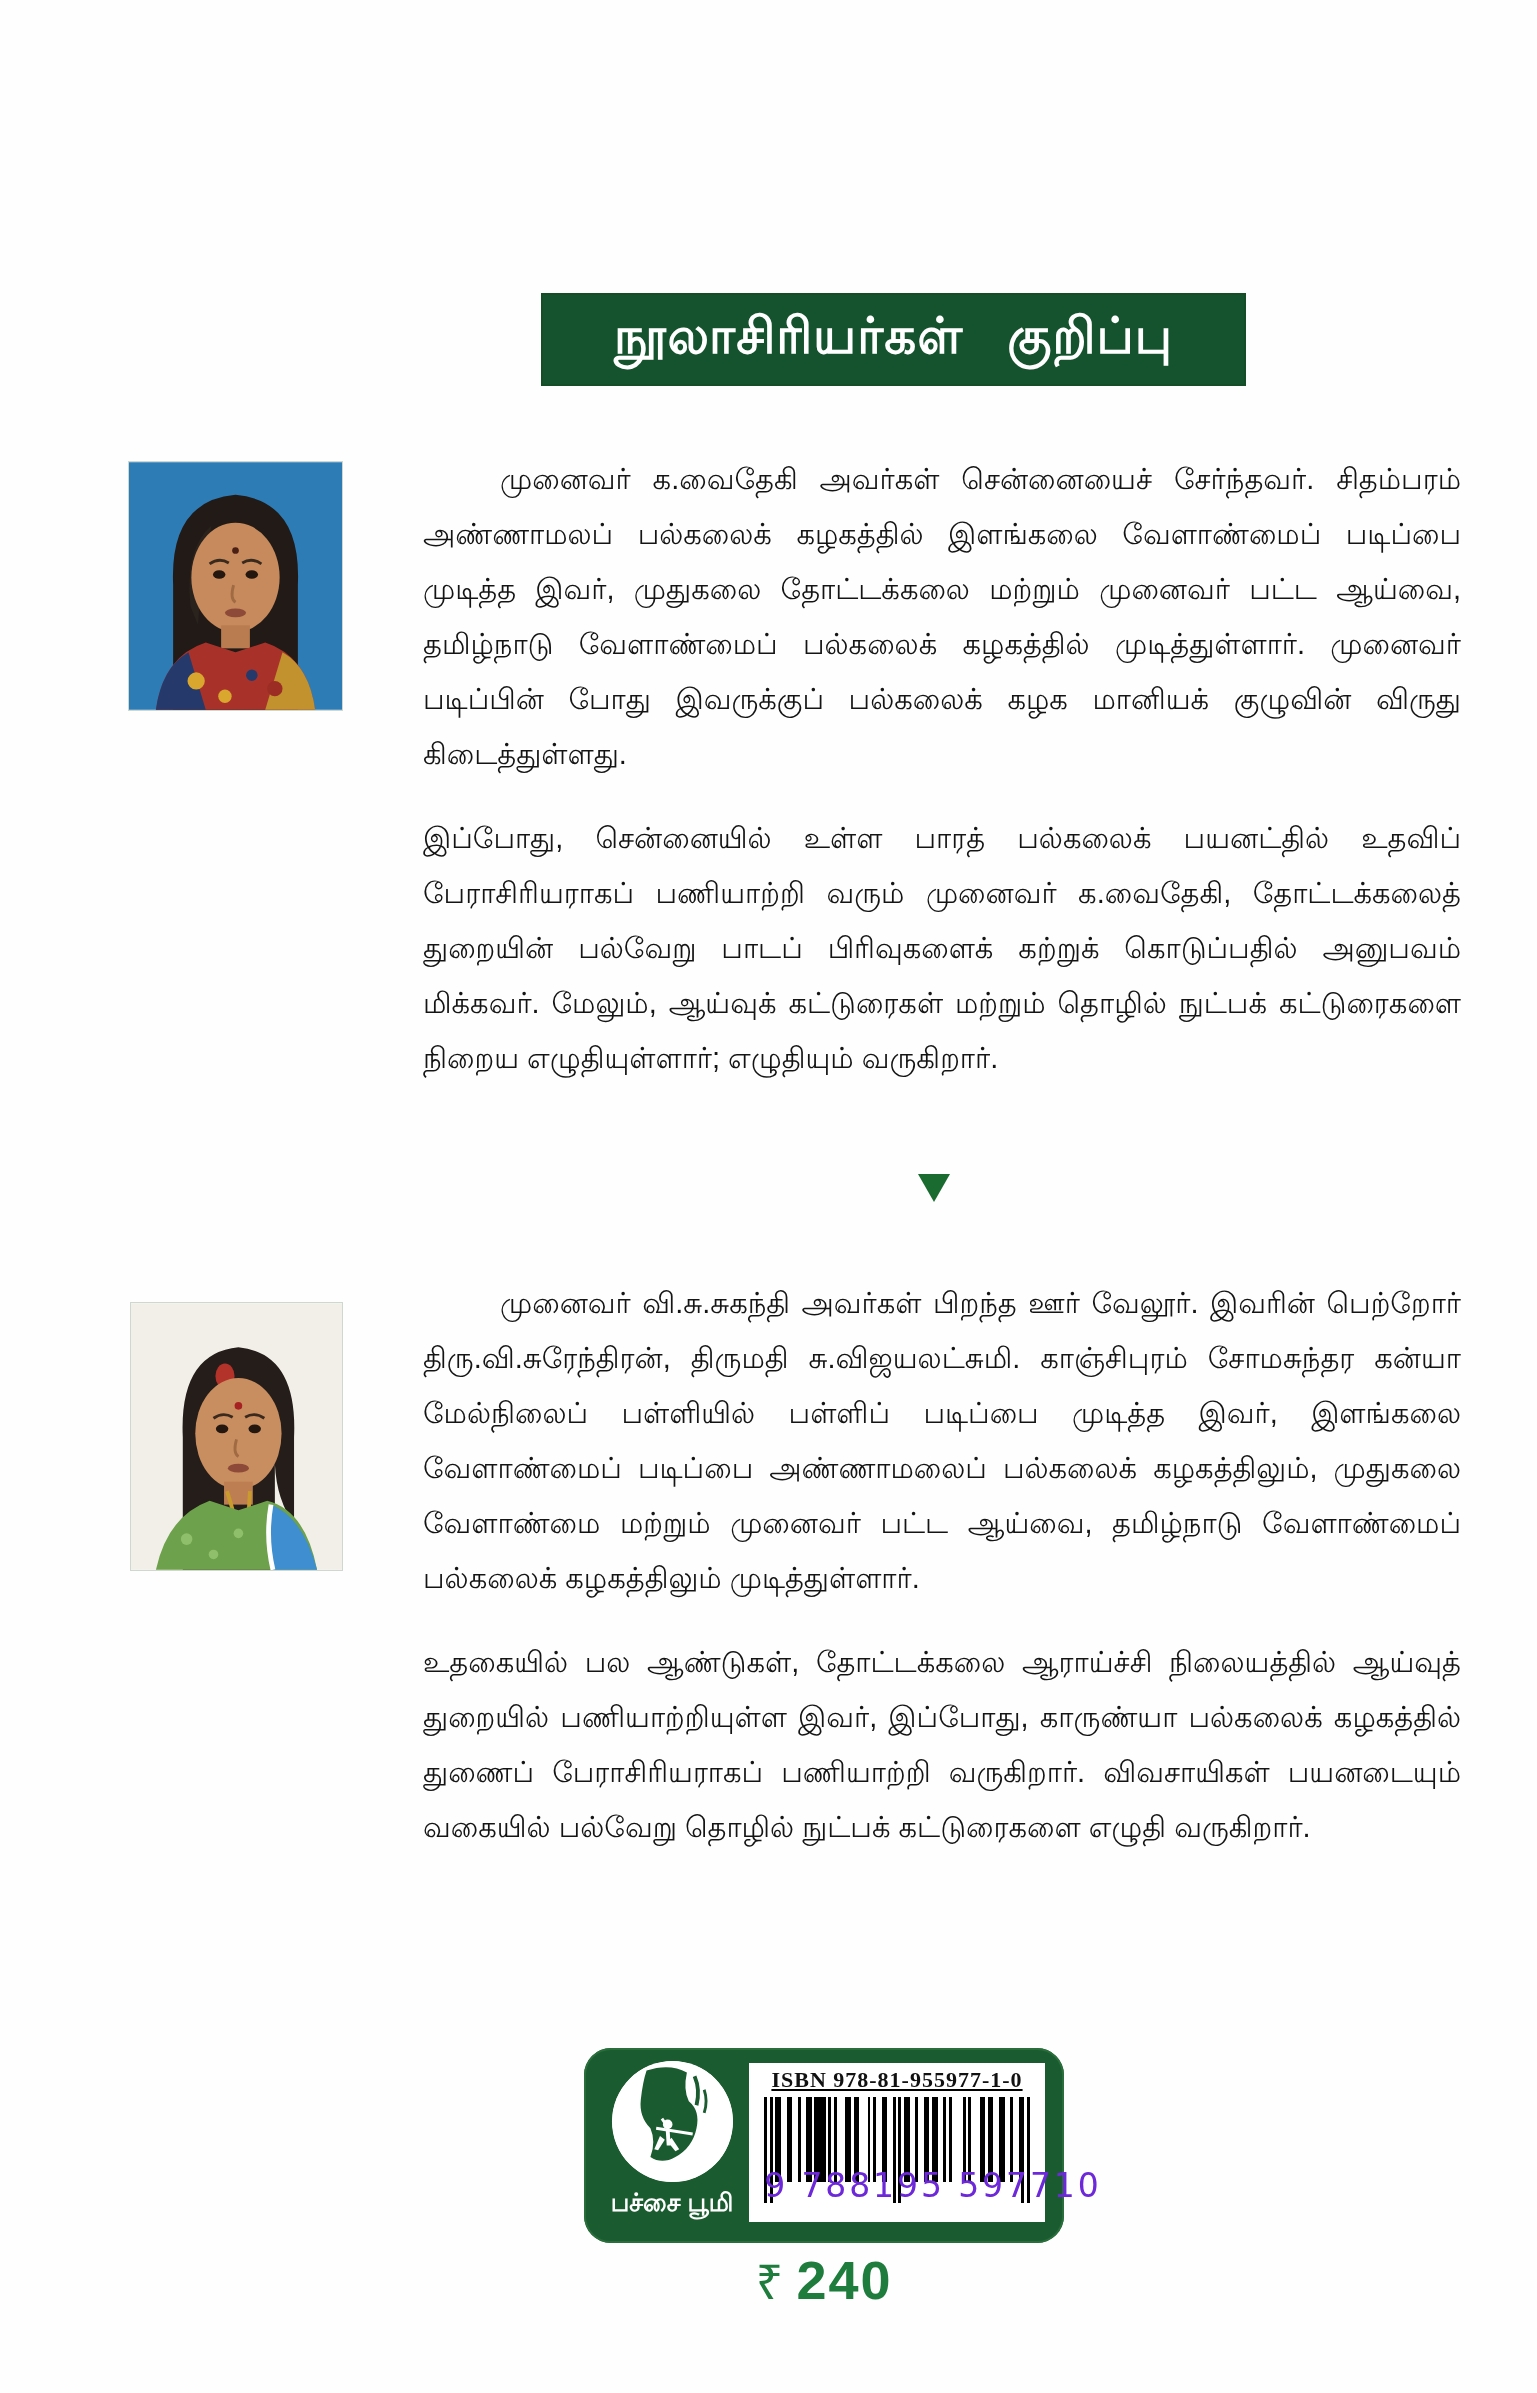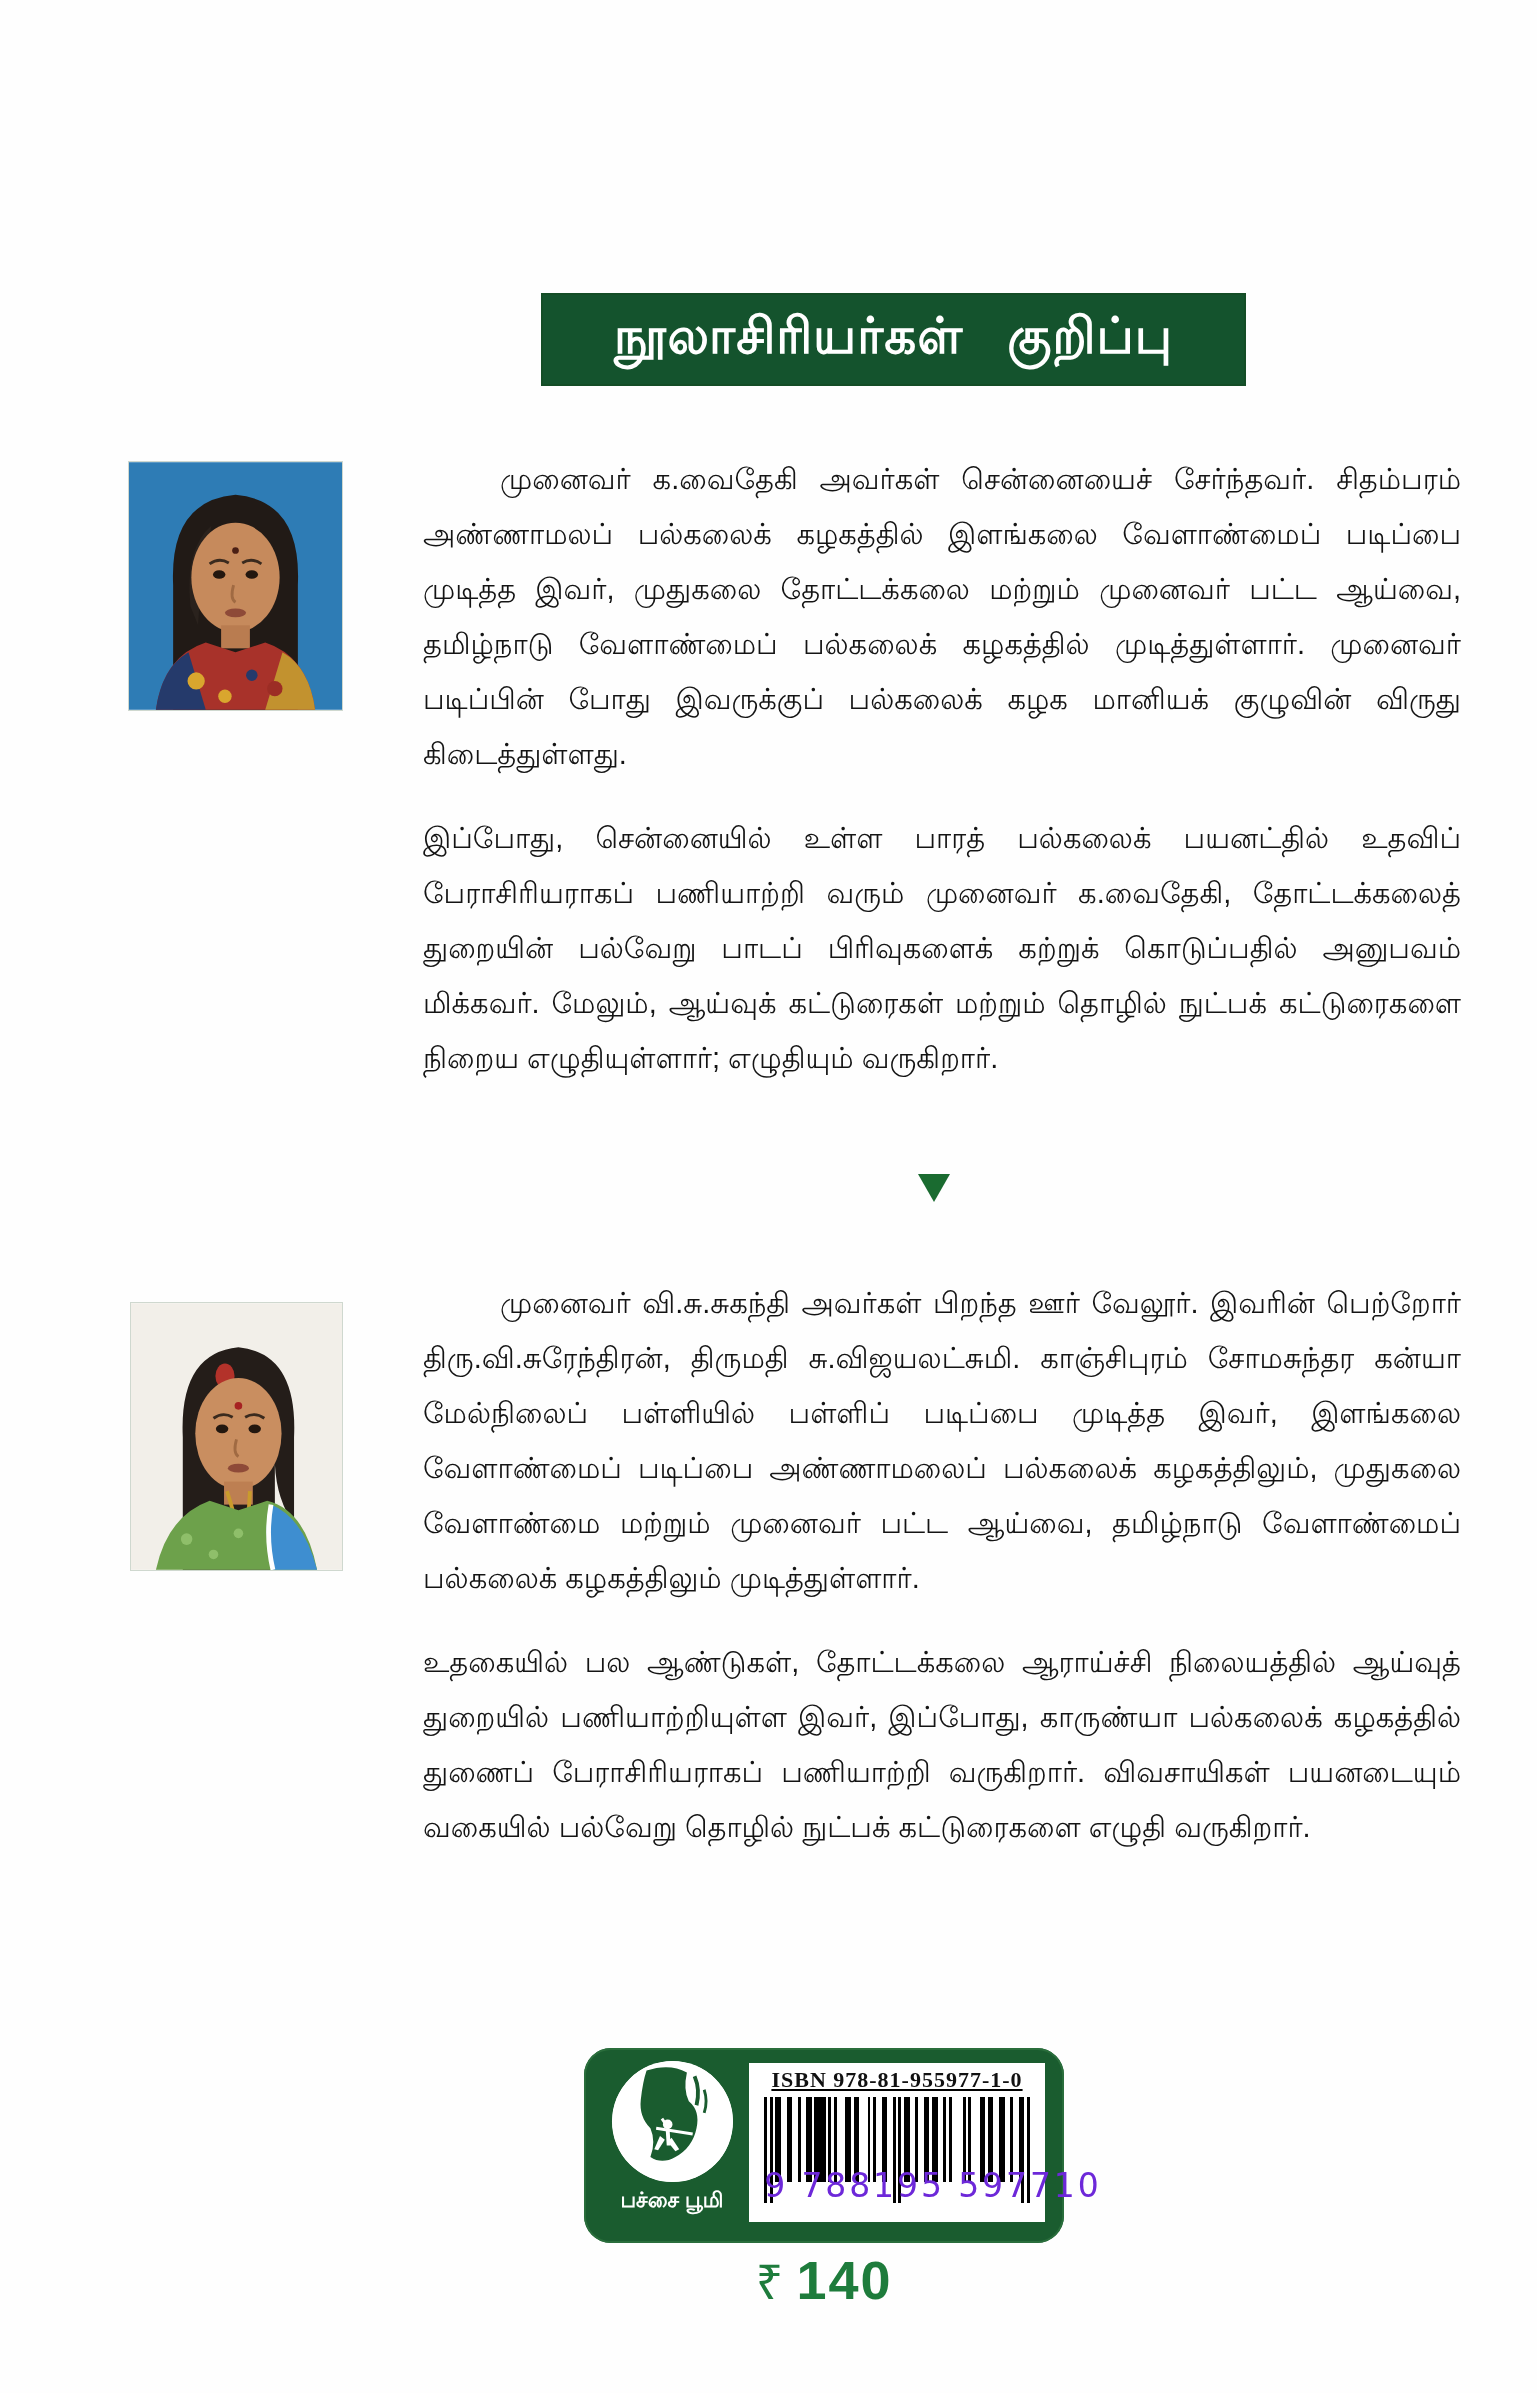"பச்சை பூமி" .logo-caption { font-size: 21px -> 25px }
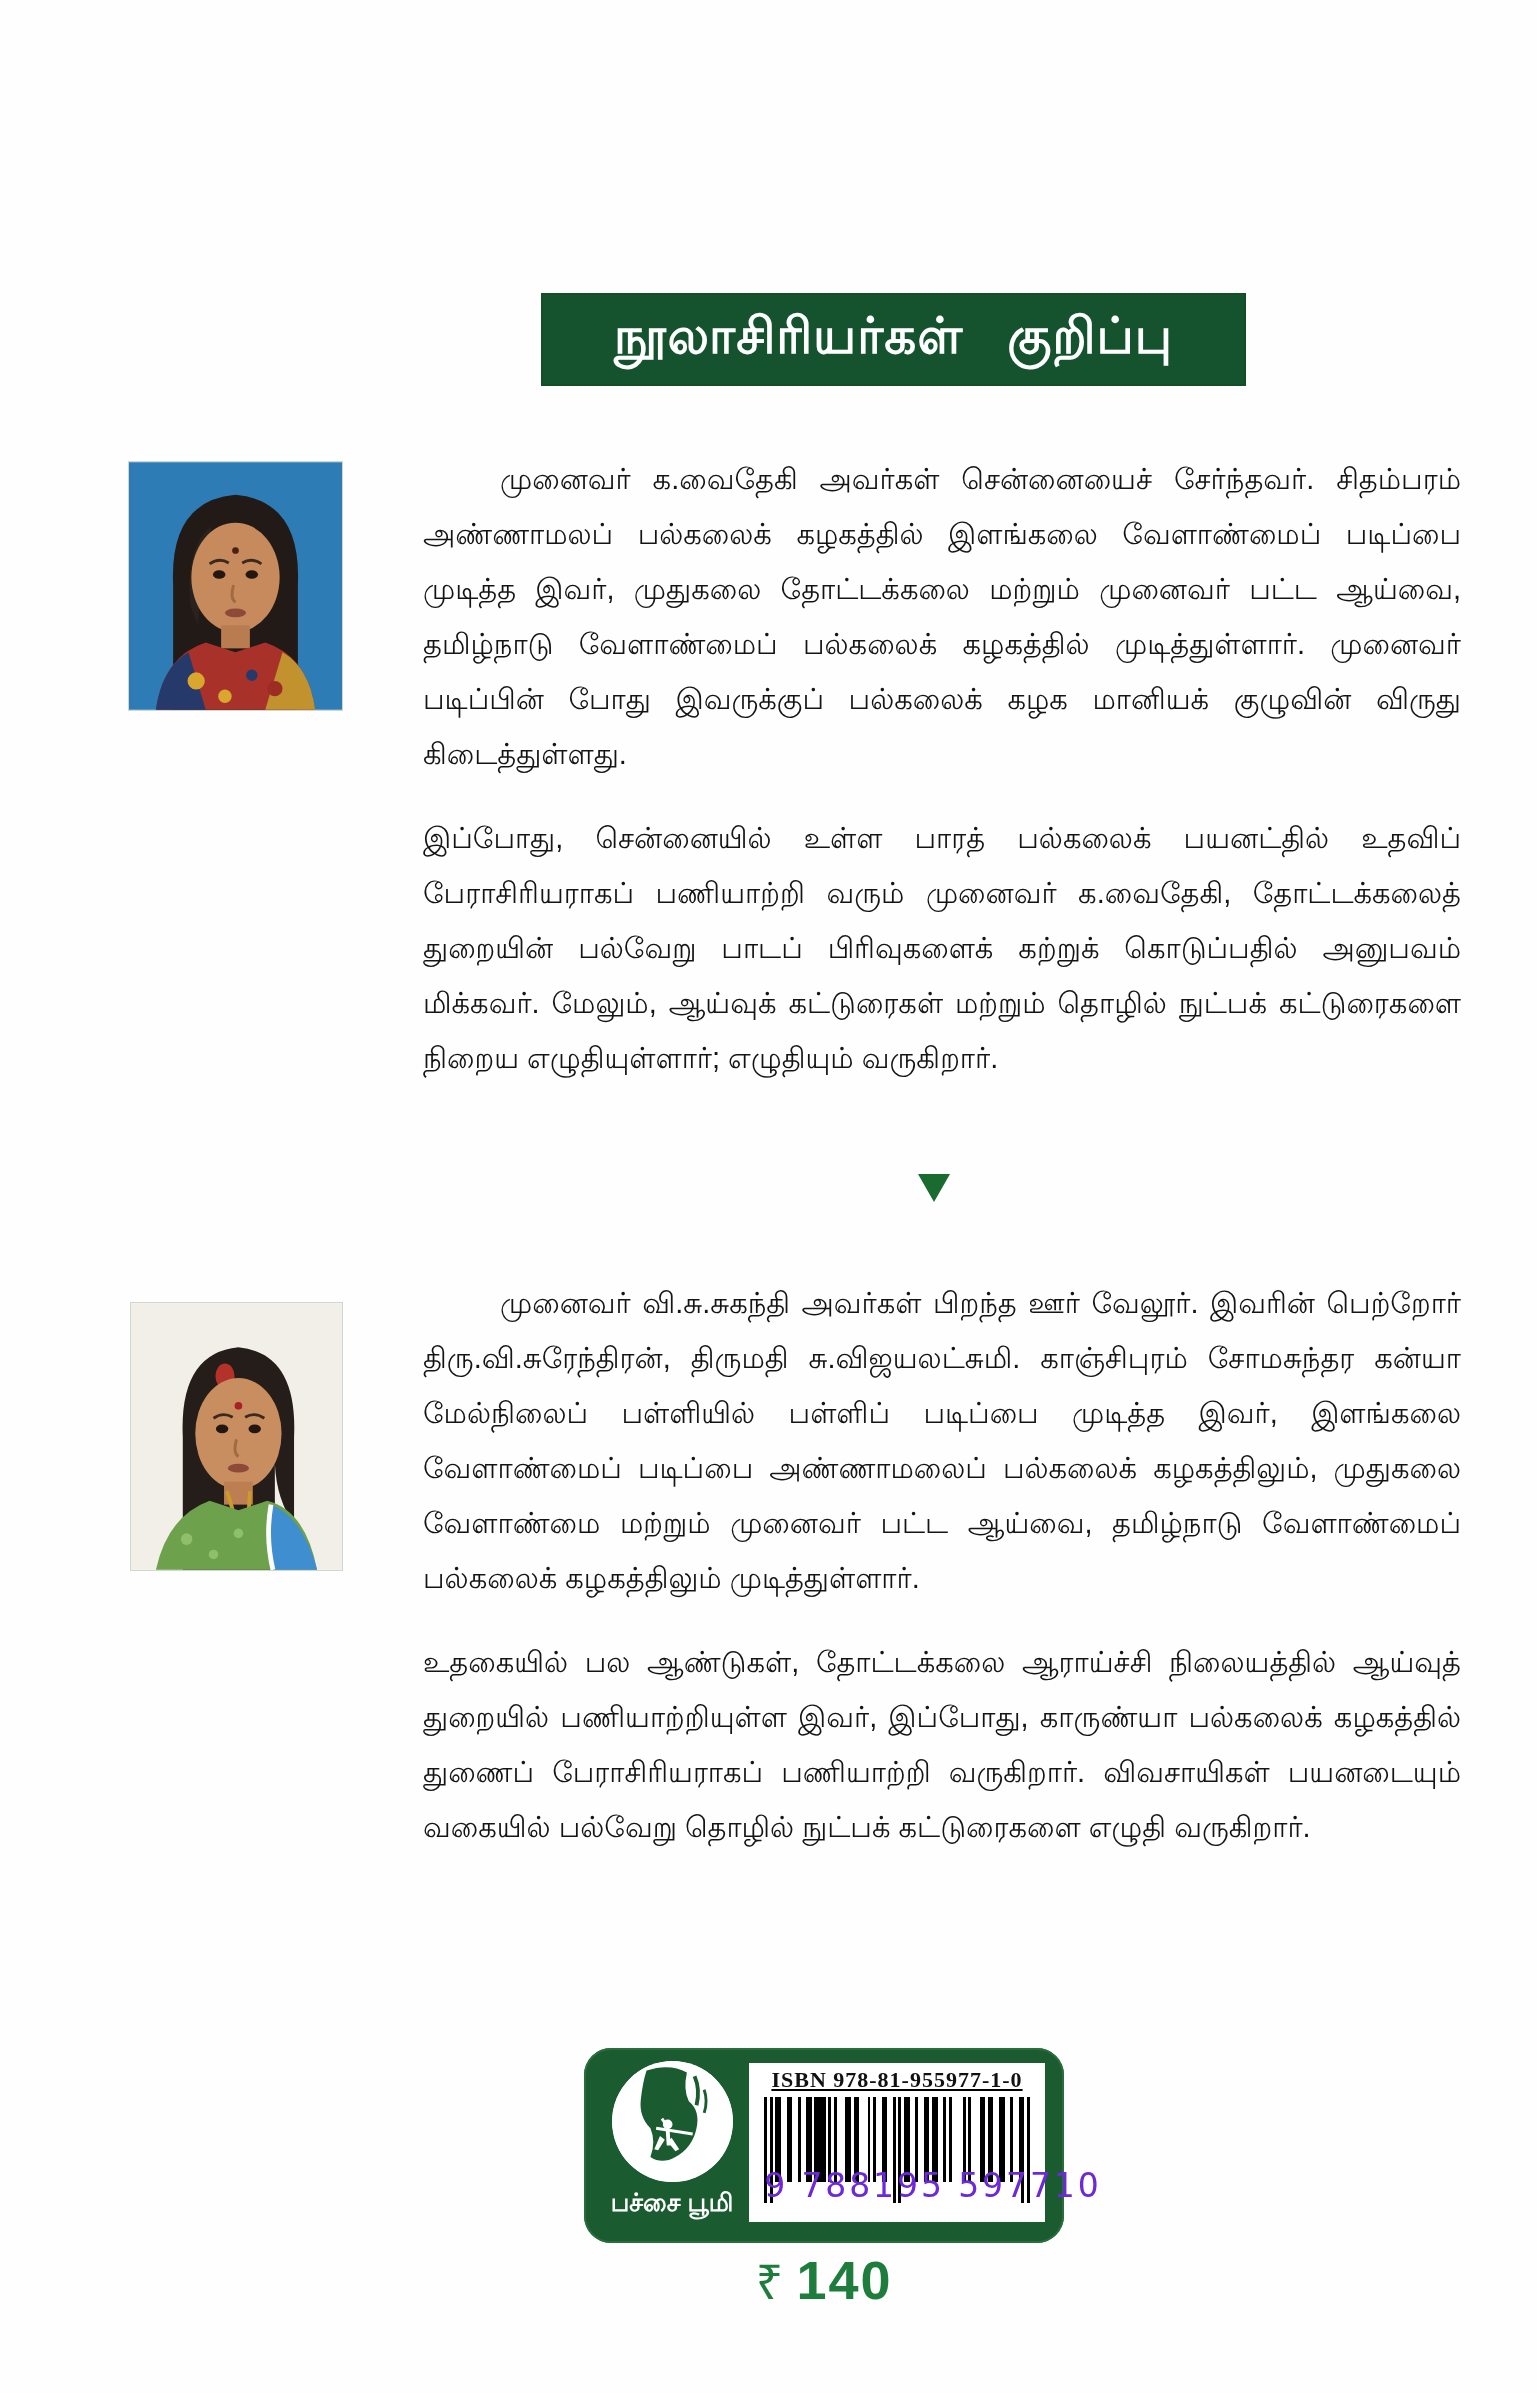"140" span.amt { text: 140 -> 240 }
